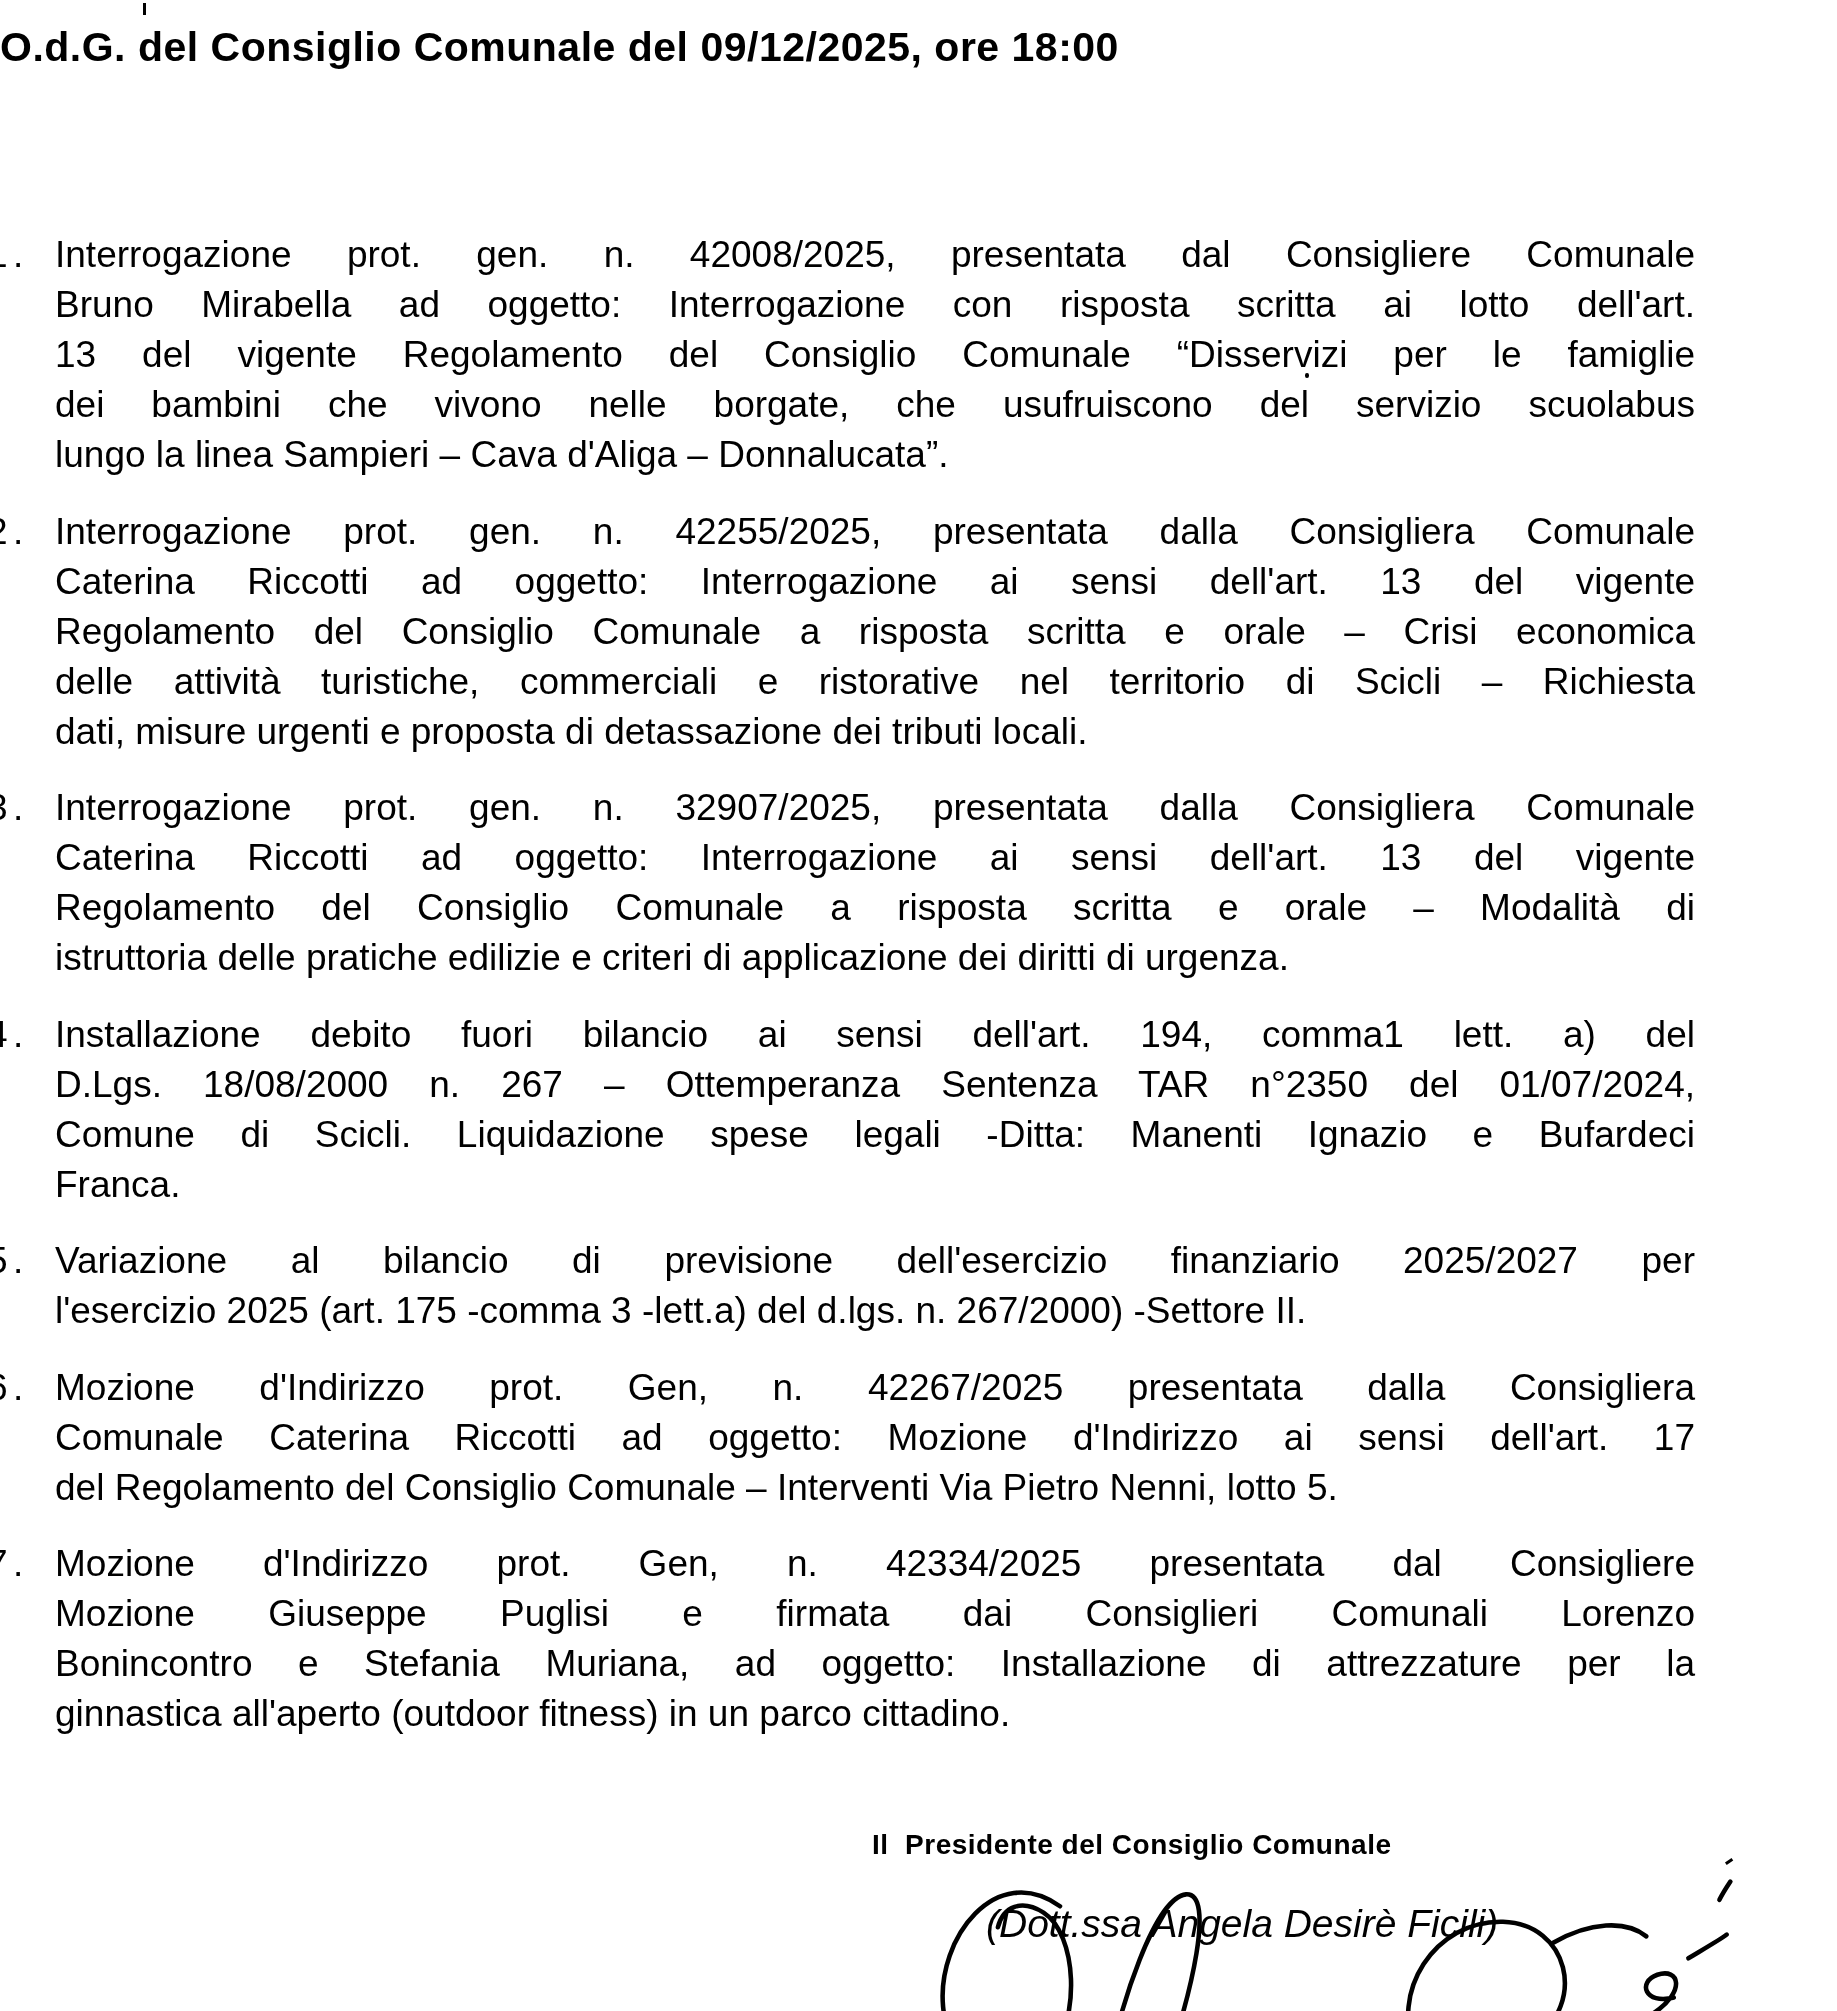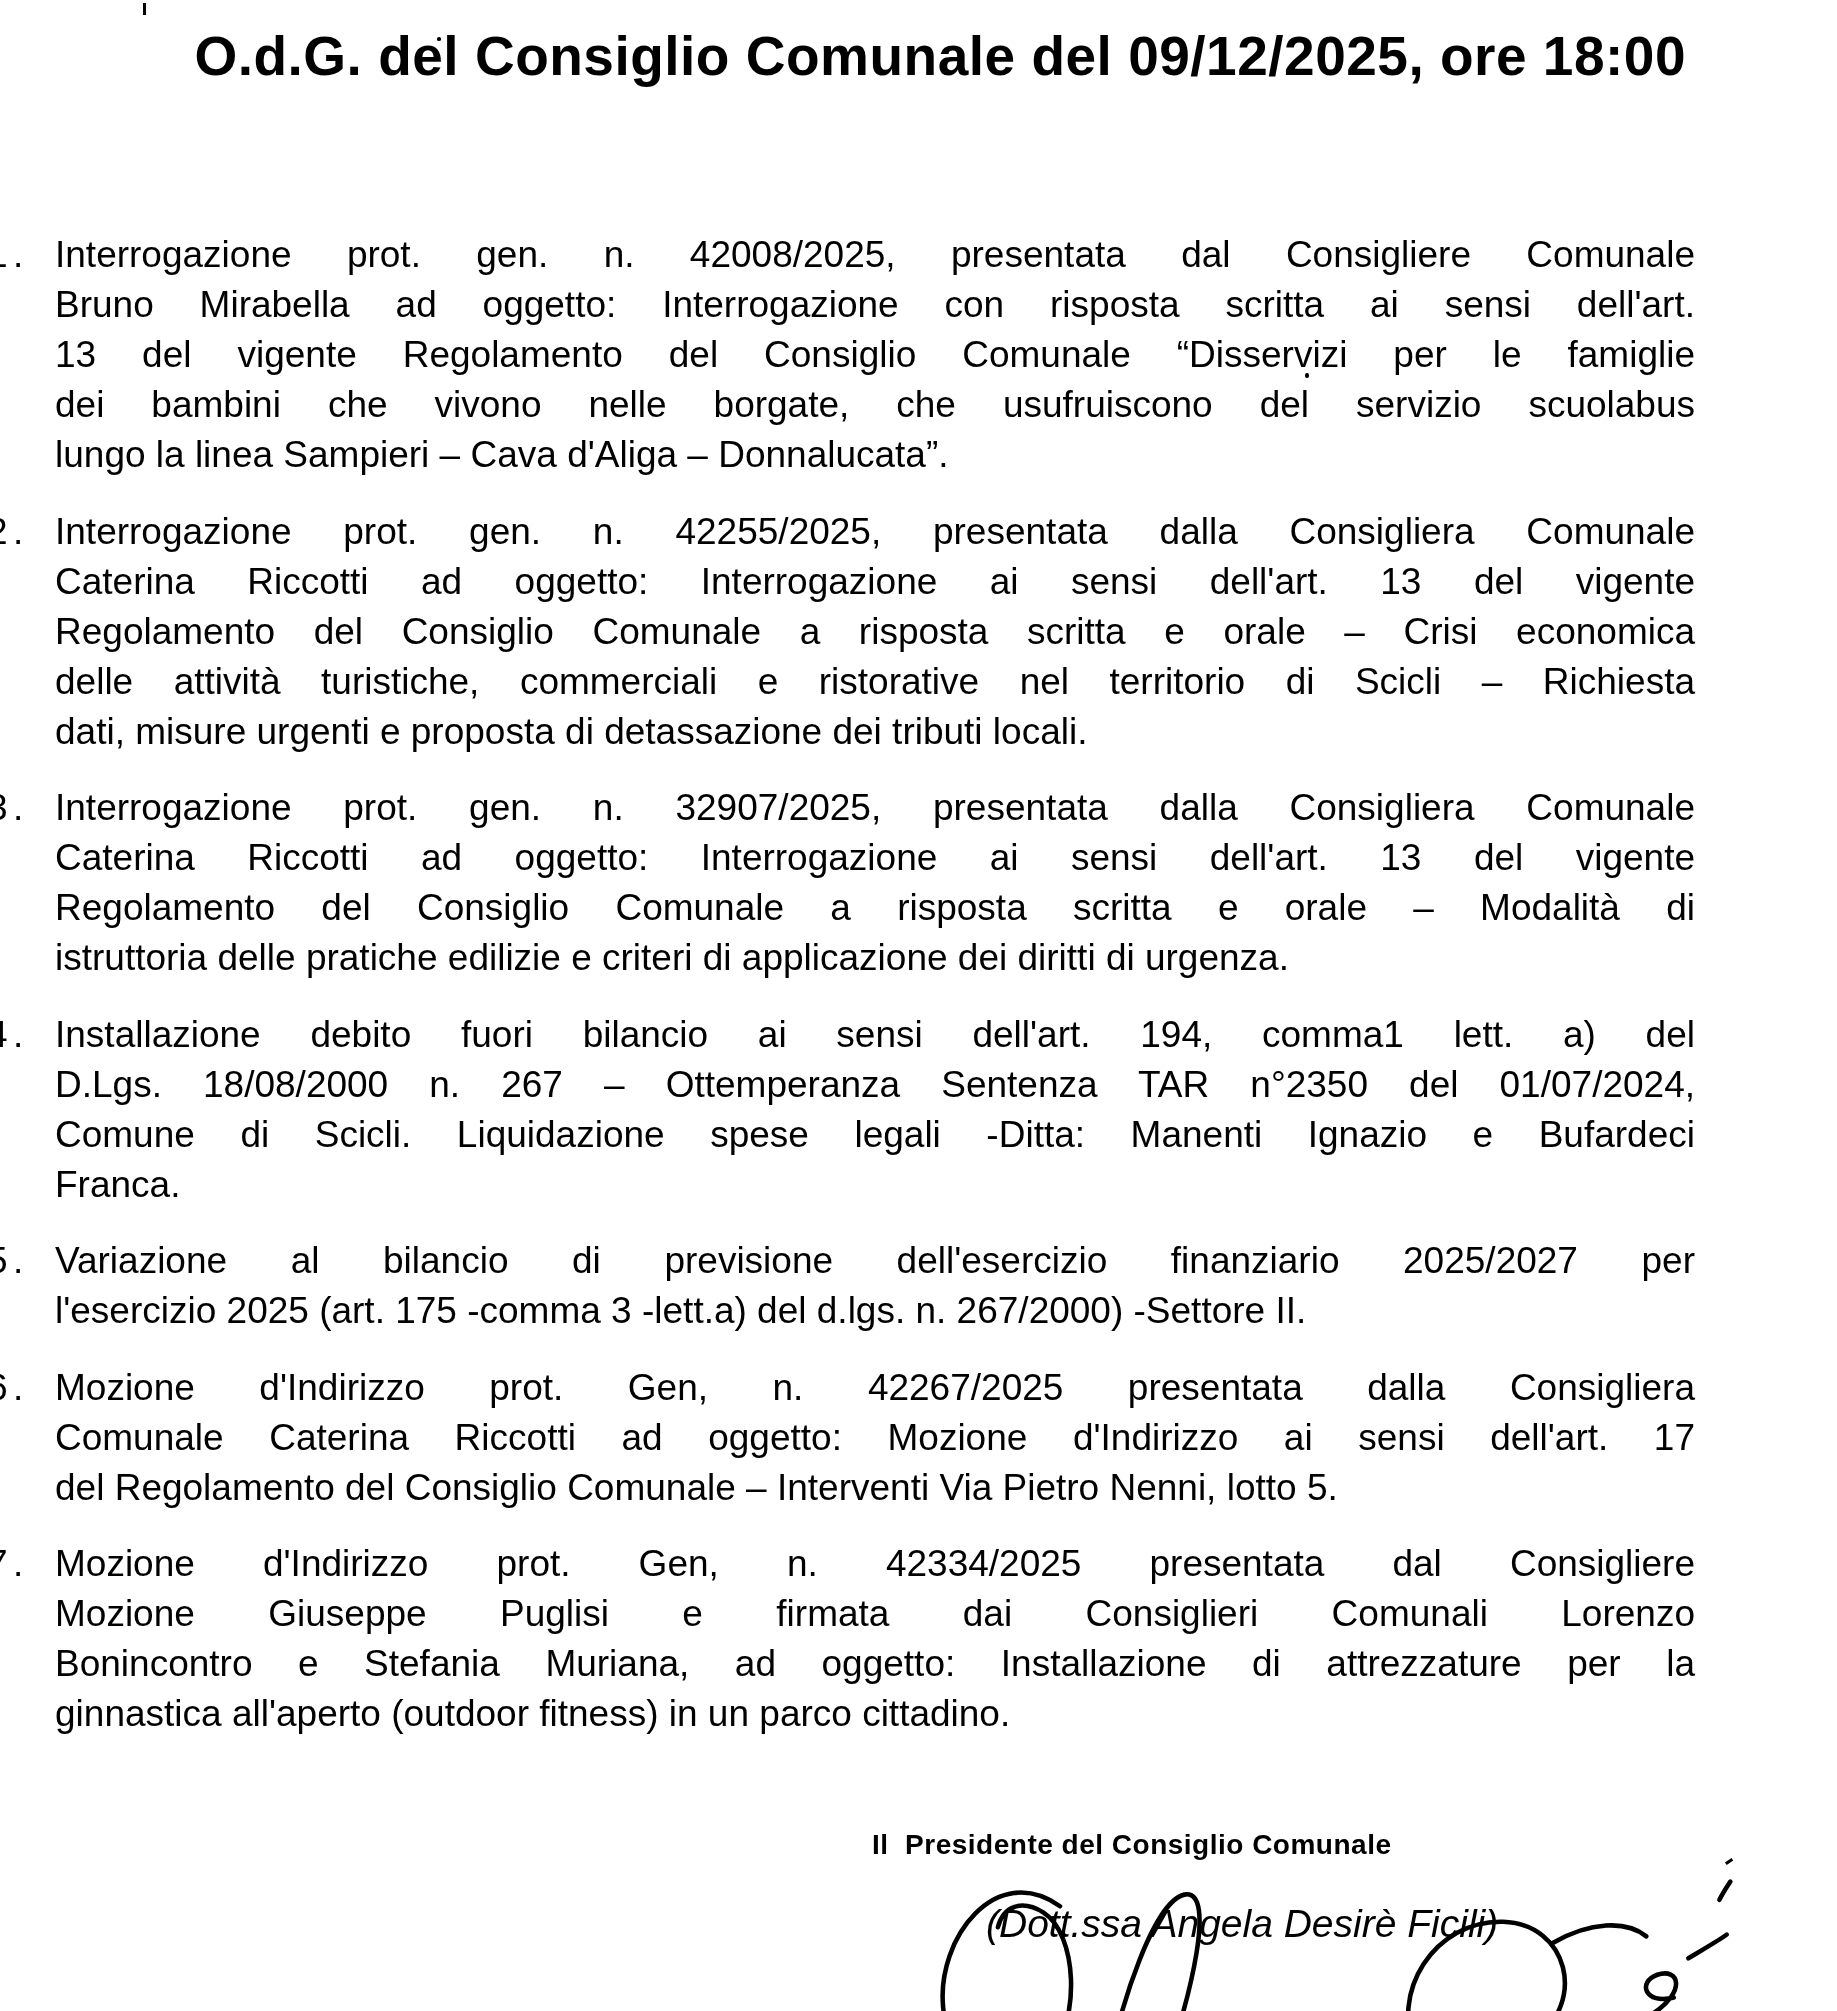"O.d.G. del Consiglio Comunale del" .doc-title { font-size: 55px -> 41px; text-align: right -> left }
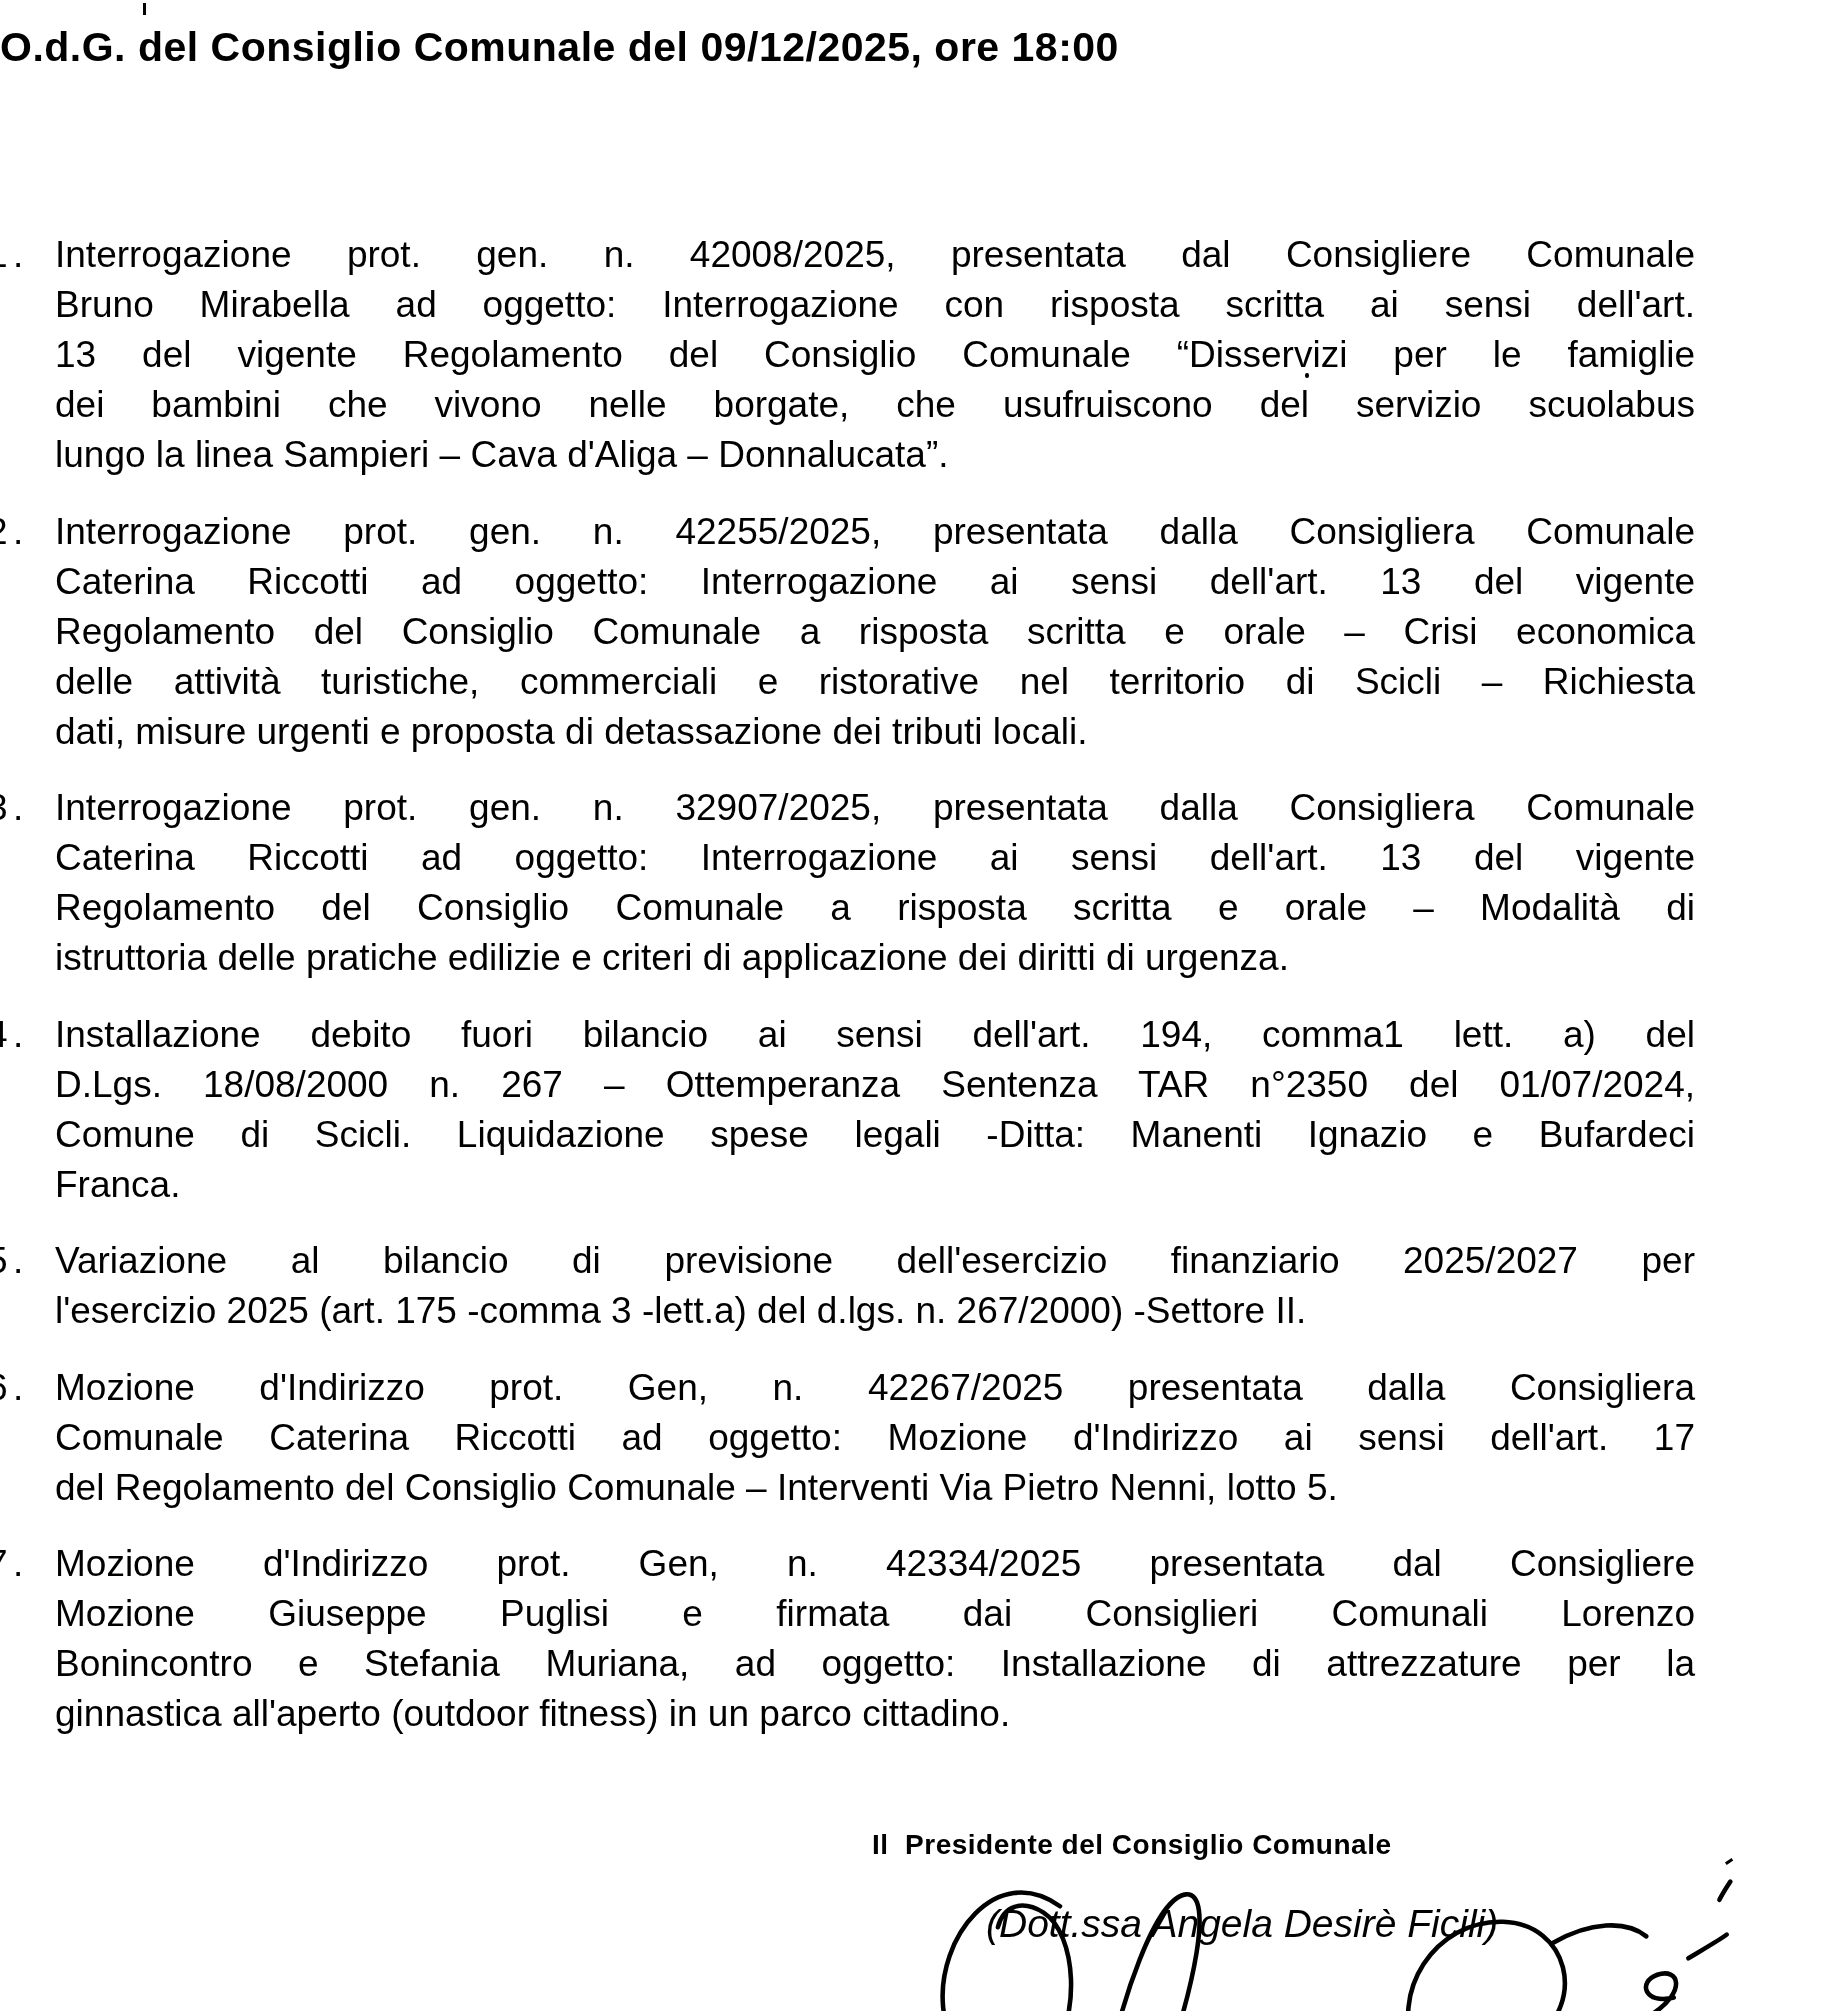"Bruno Mirabella ad oggetto:" div.line { text: sensi -> lotto }
